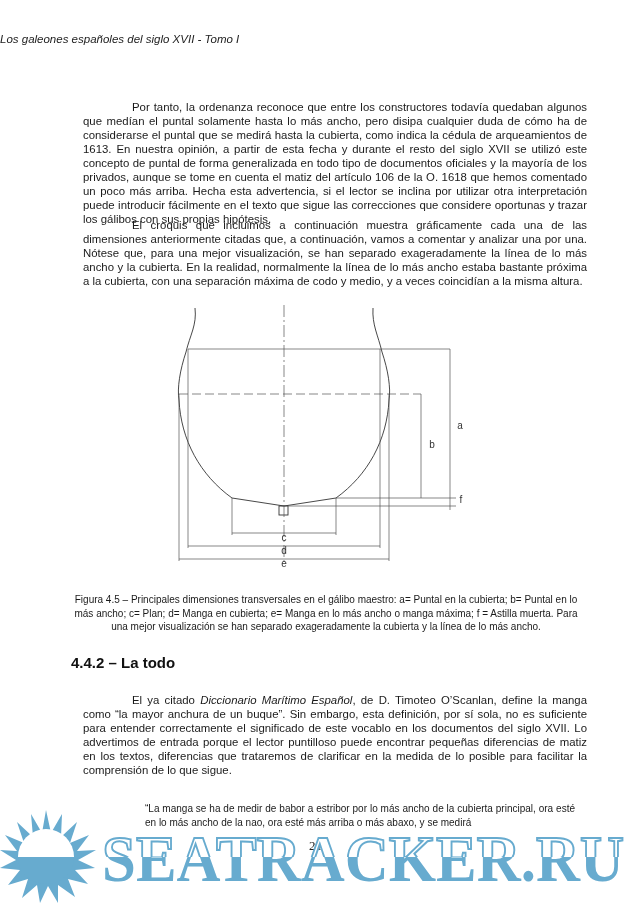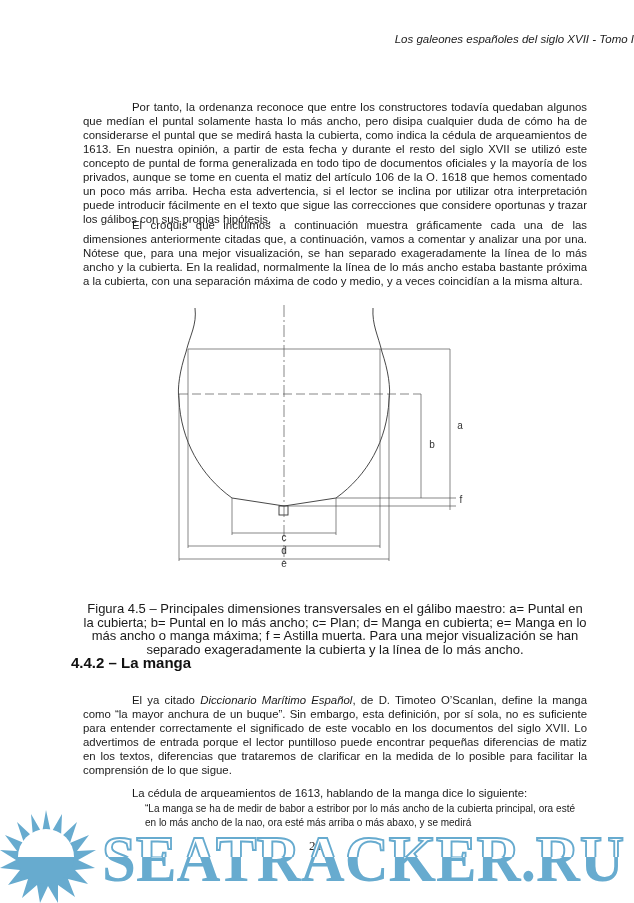"Los galeones españoles del siglo" .running-header { text-align: right -> left }
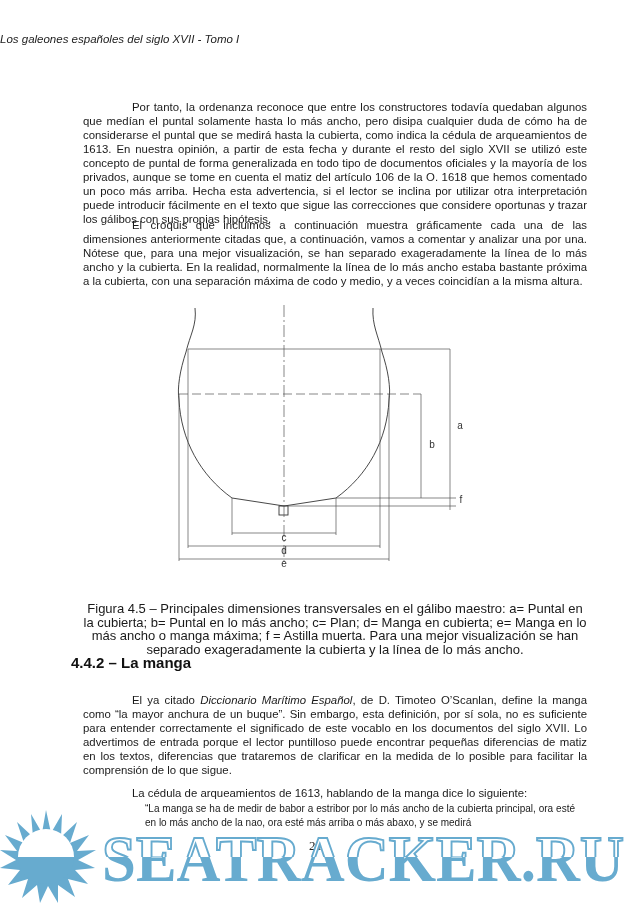"Figura 4.5 – Principales dimensiones" .caption { font-size: 13px -> 10px; margin: 12px -> 3px }
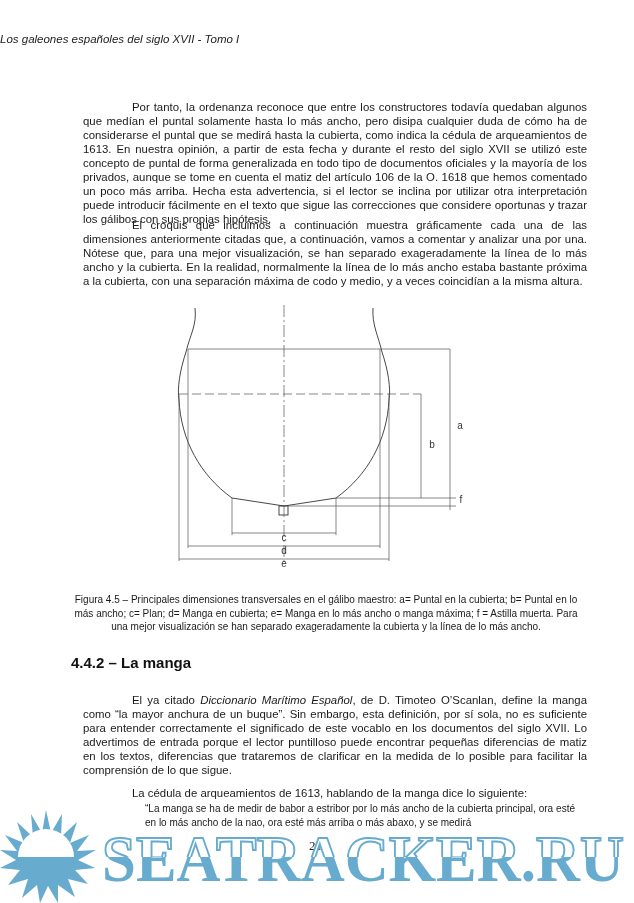"4.4.2 – La manga" h2.section-heading { text: manga -> todo }
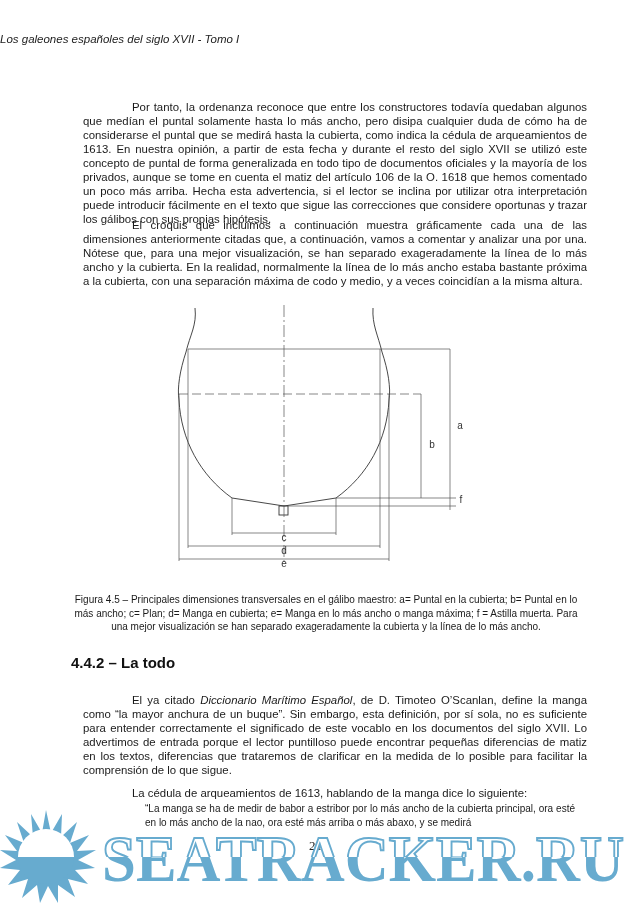"La cédula de arqueamientos de" p.para { html: <p>La cédula de arqueamientos de 1613, hablando de la manga dice lo siguiente:</p> -> none }
